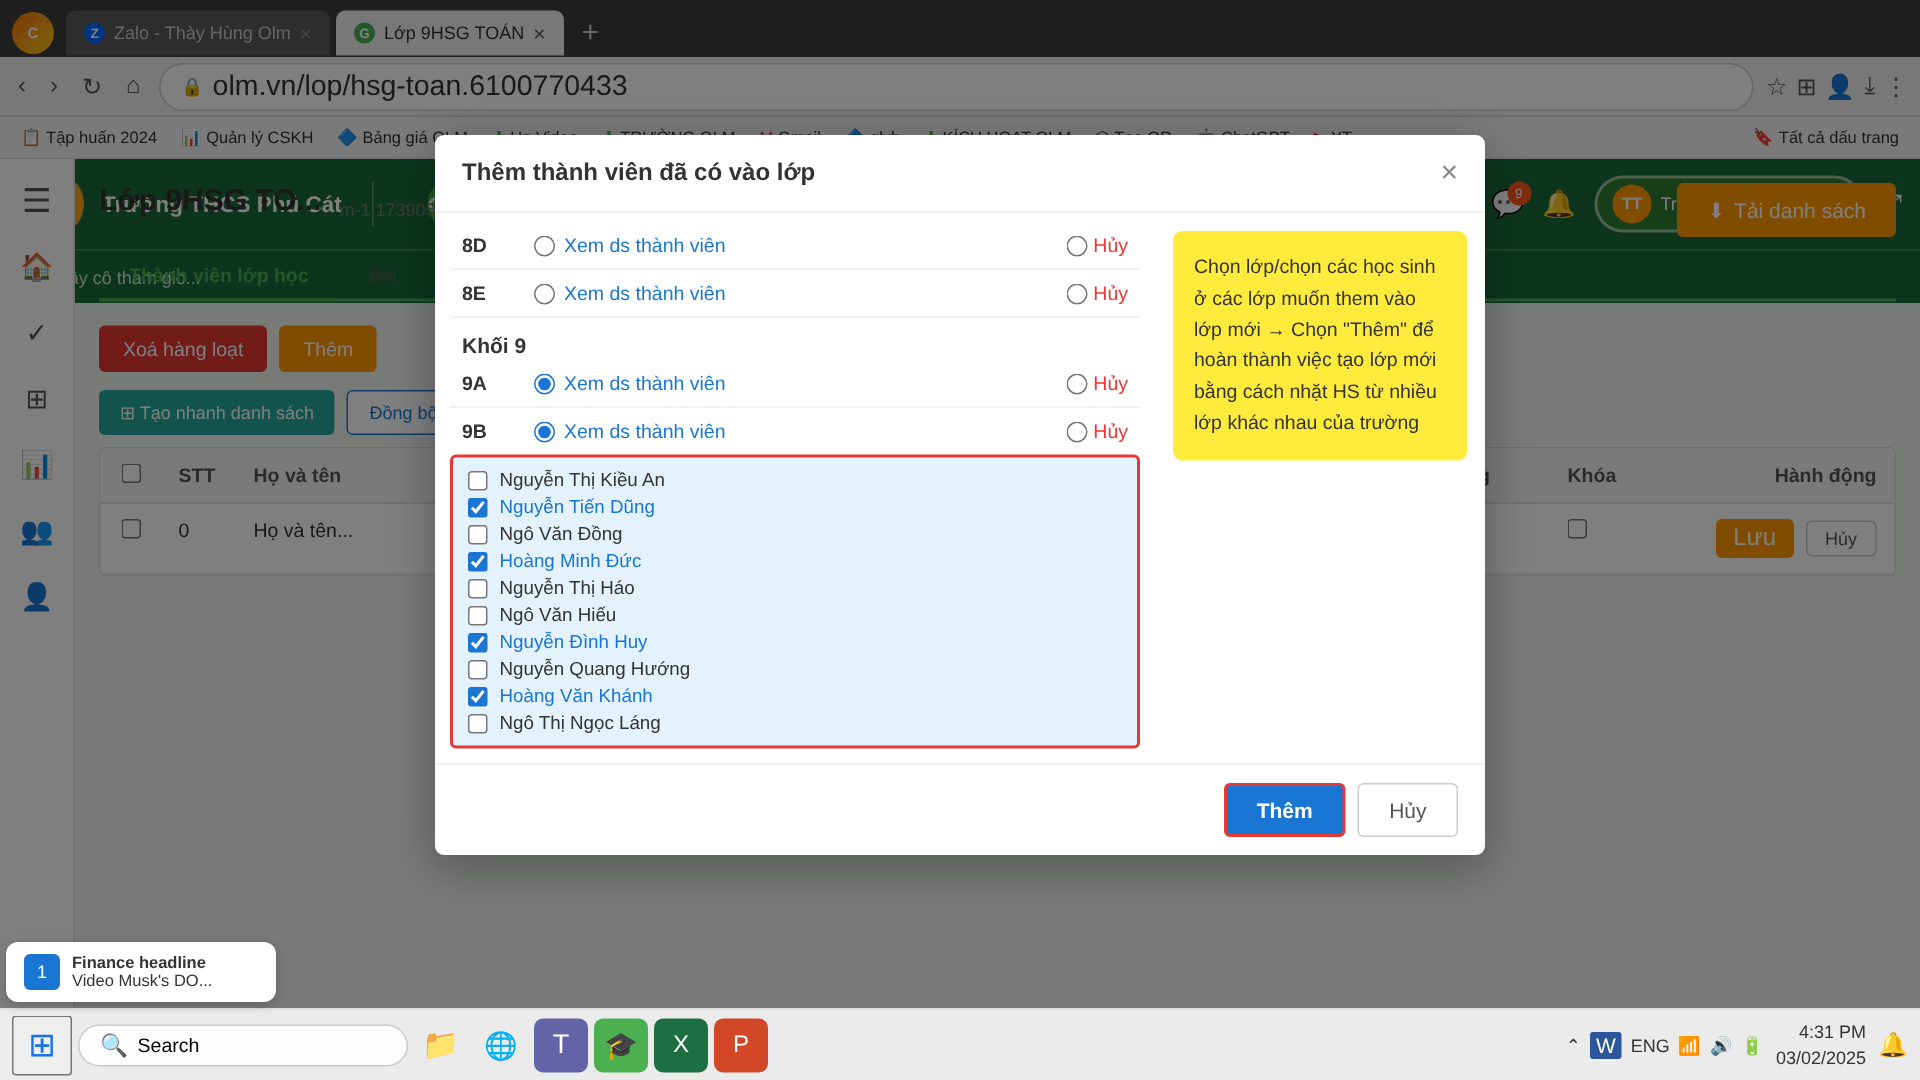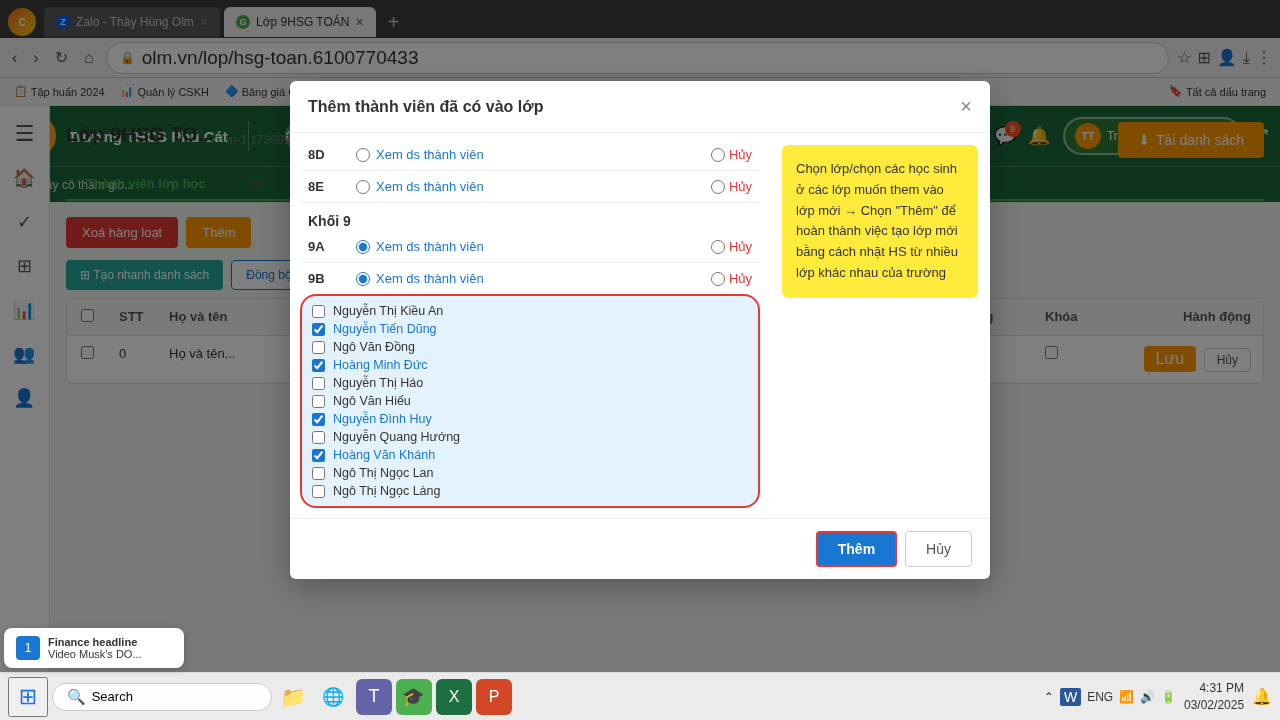"Nguyễn Thị Kiều An" .student-list-box { border-radius: 16px -> 4px }
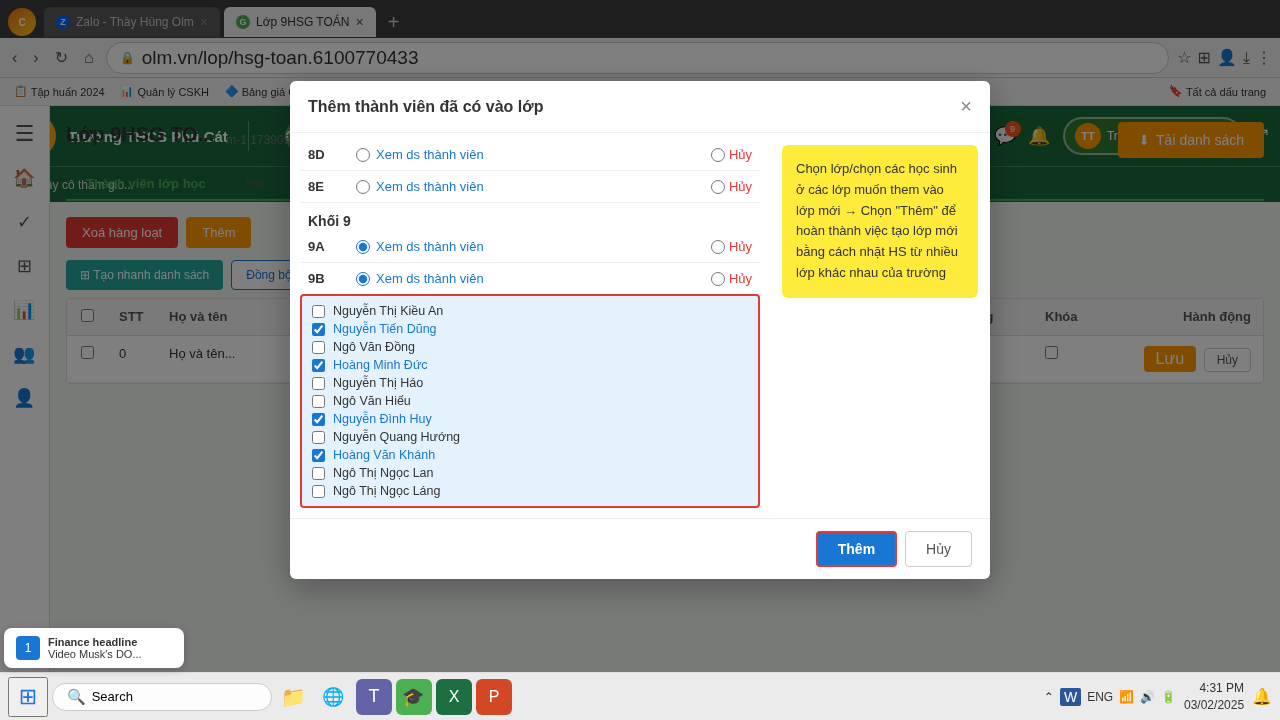"Ngô Thị Ngọc Lan" div.student-item { html: <div> <input> <span>Ngô Thị Ngọc Lan</span> </div> -> none }
